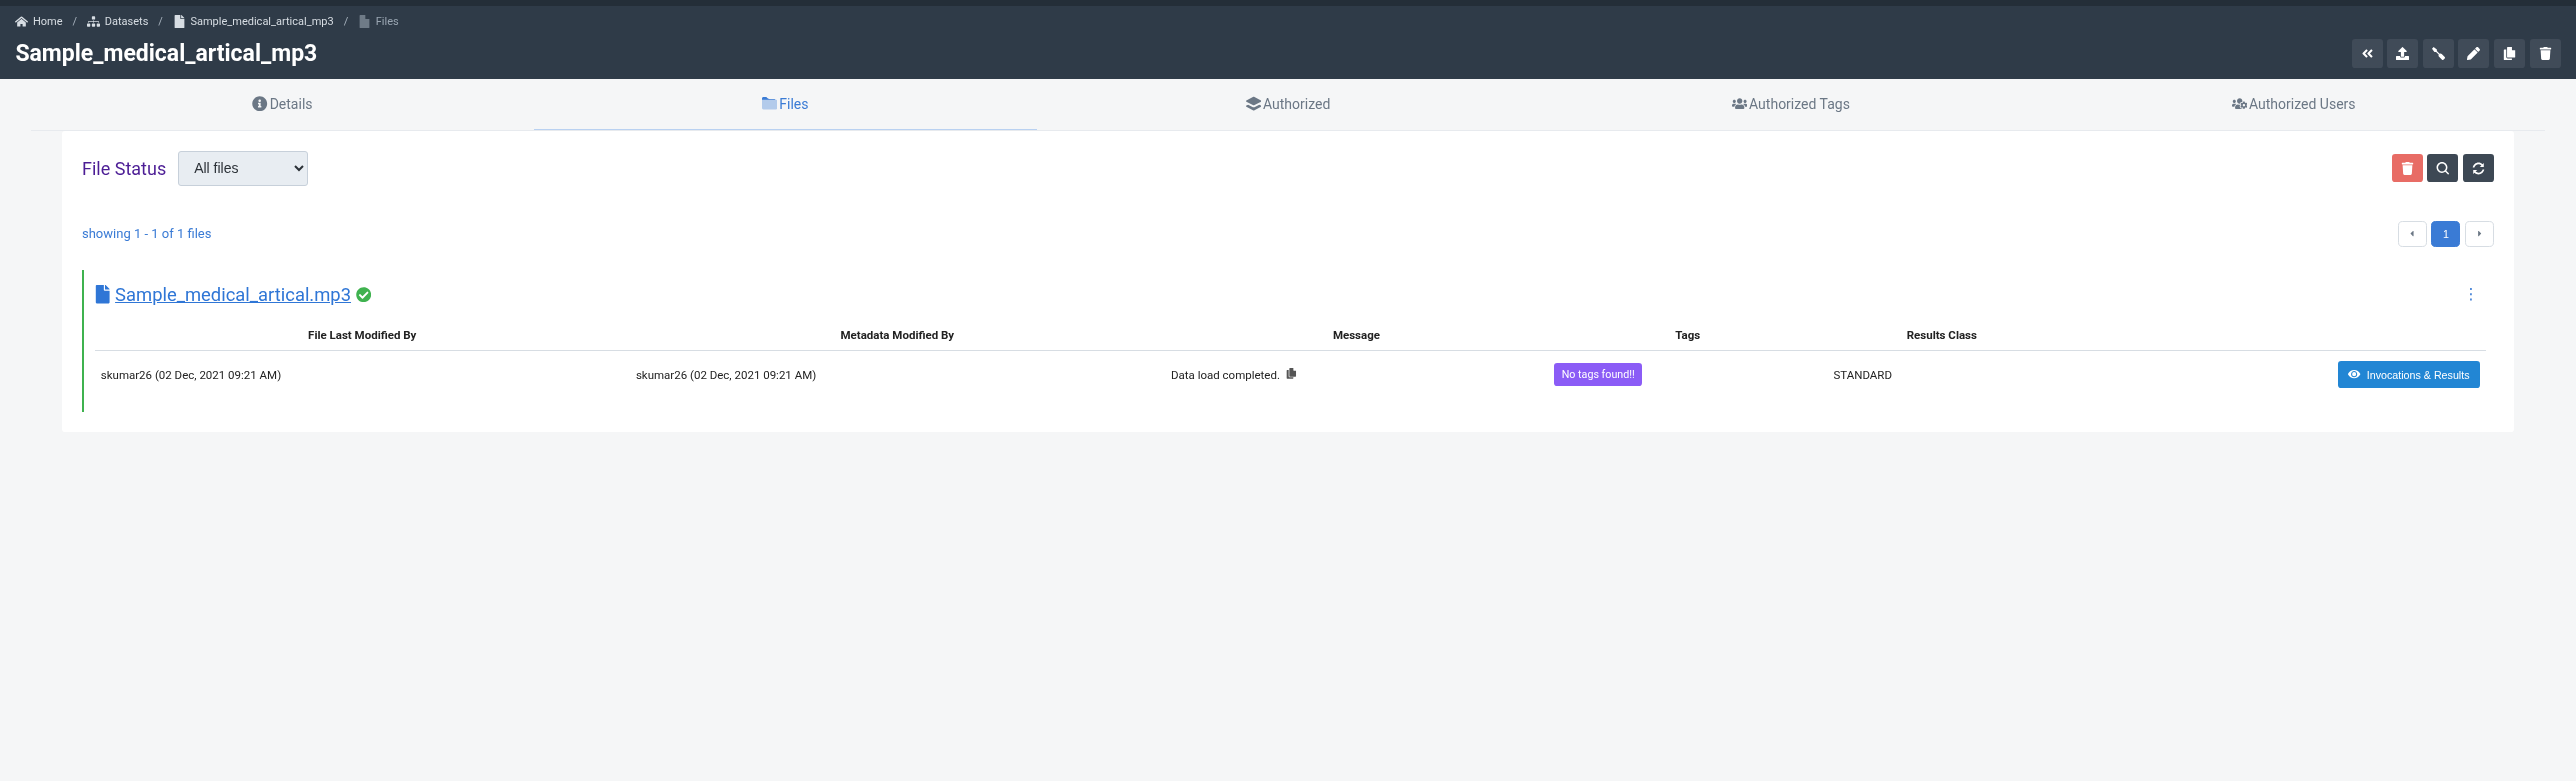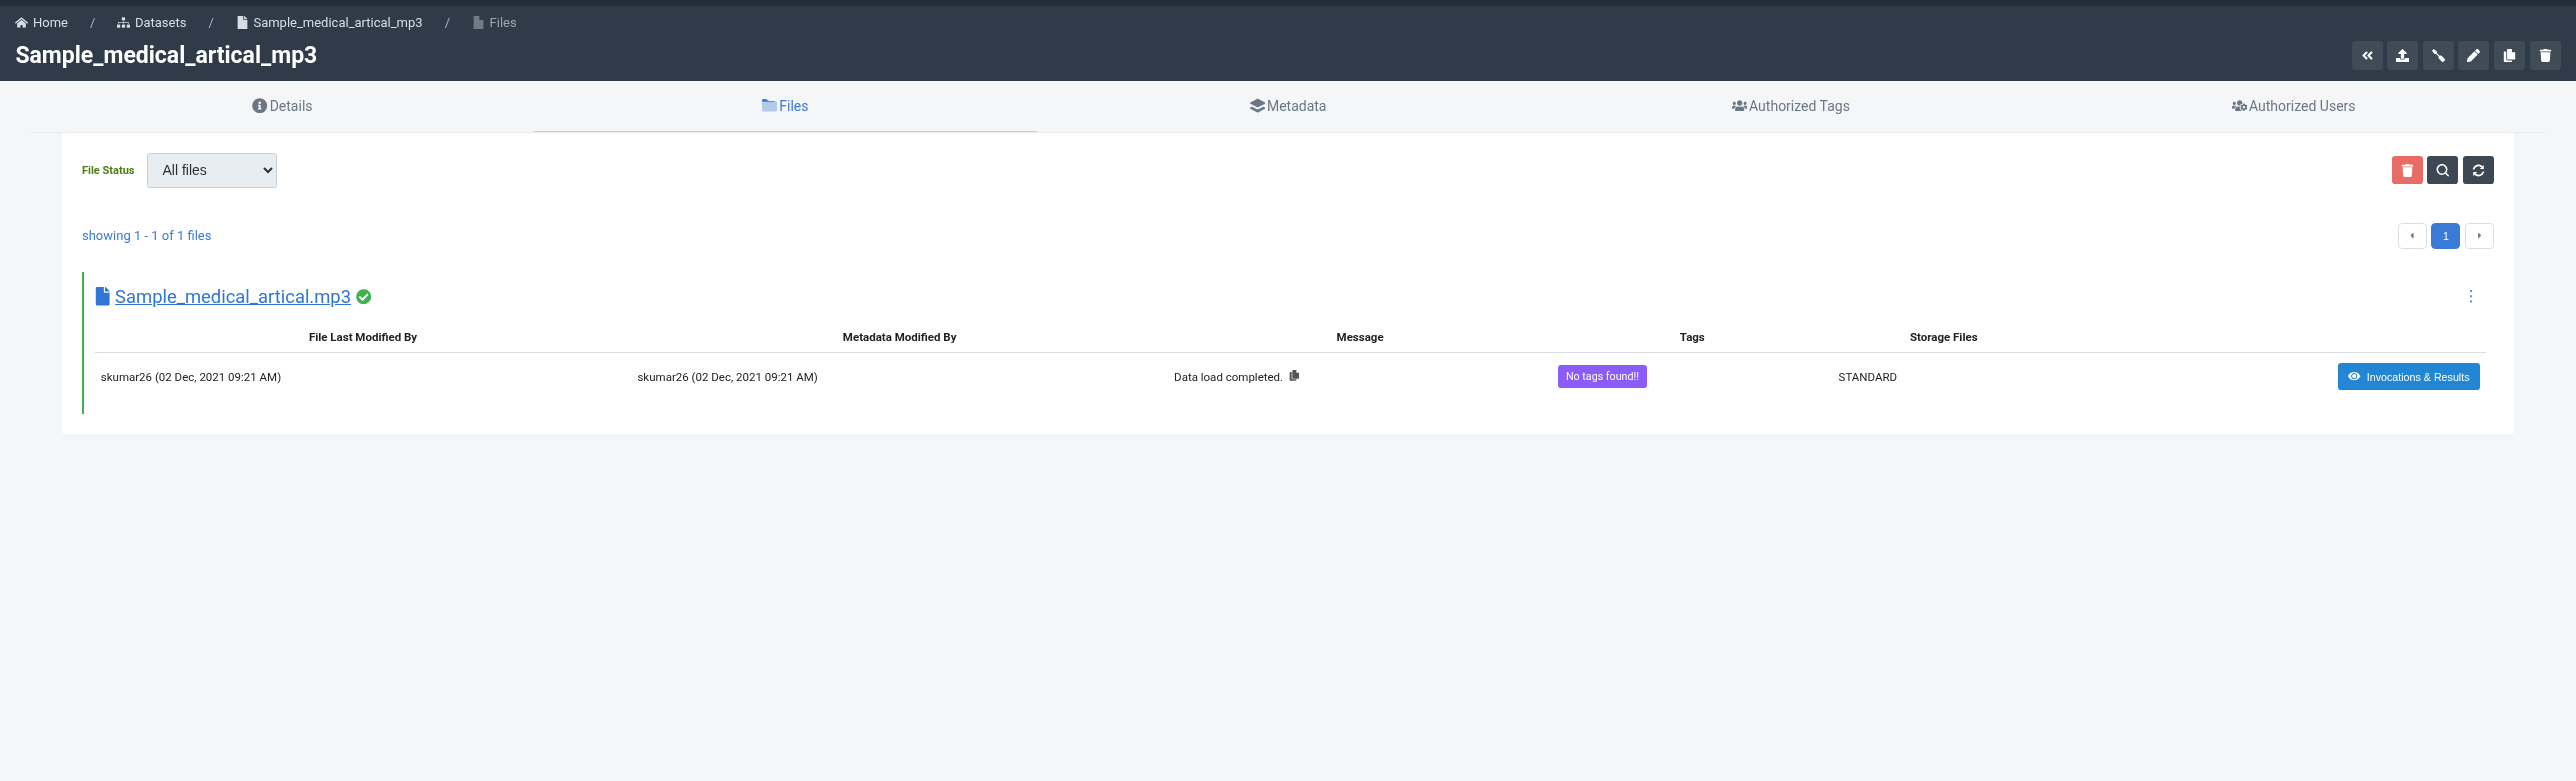"Home" .breadcrumb { font-size: 13px -> 11px; gap: 22px -> 10px }
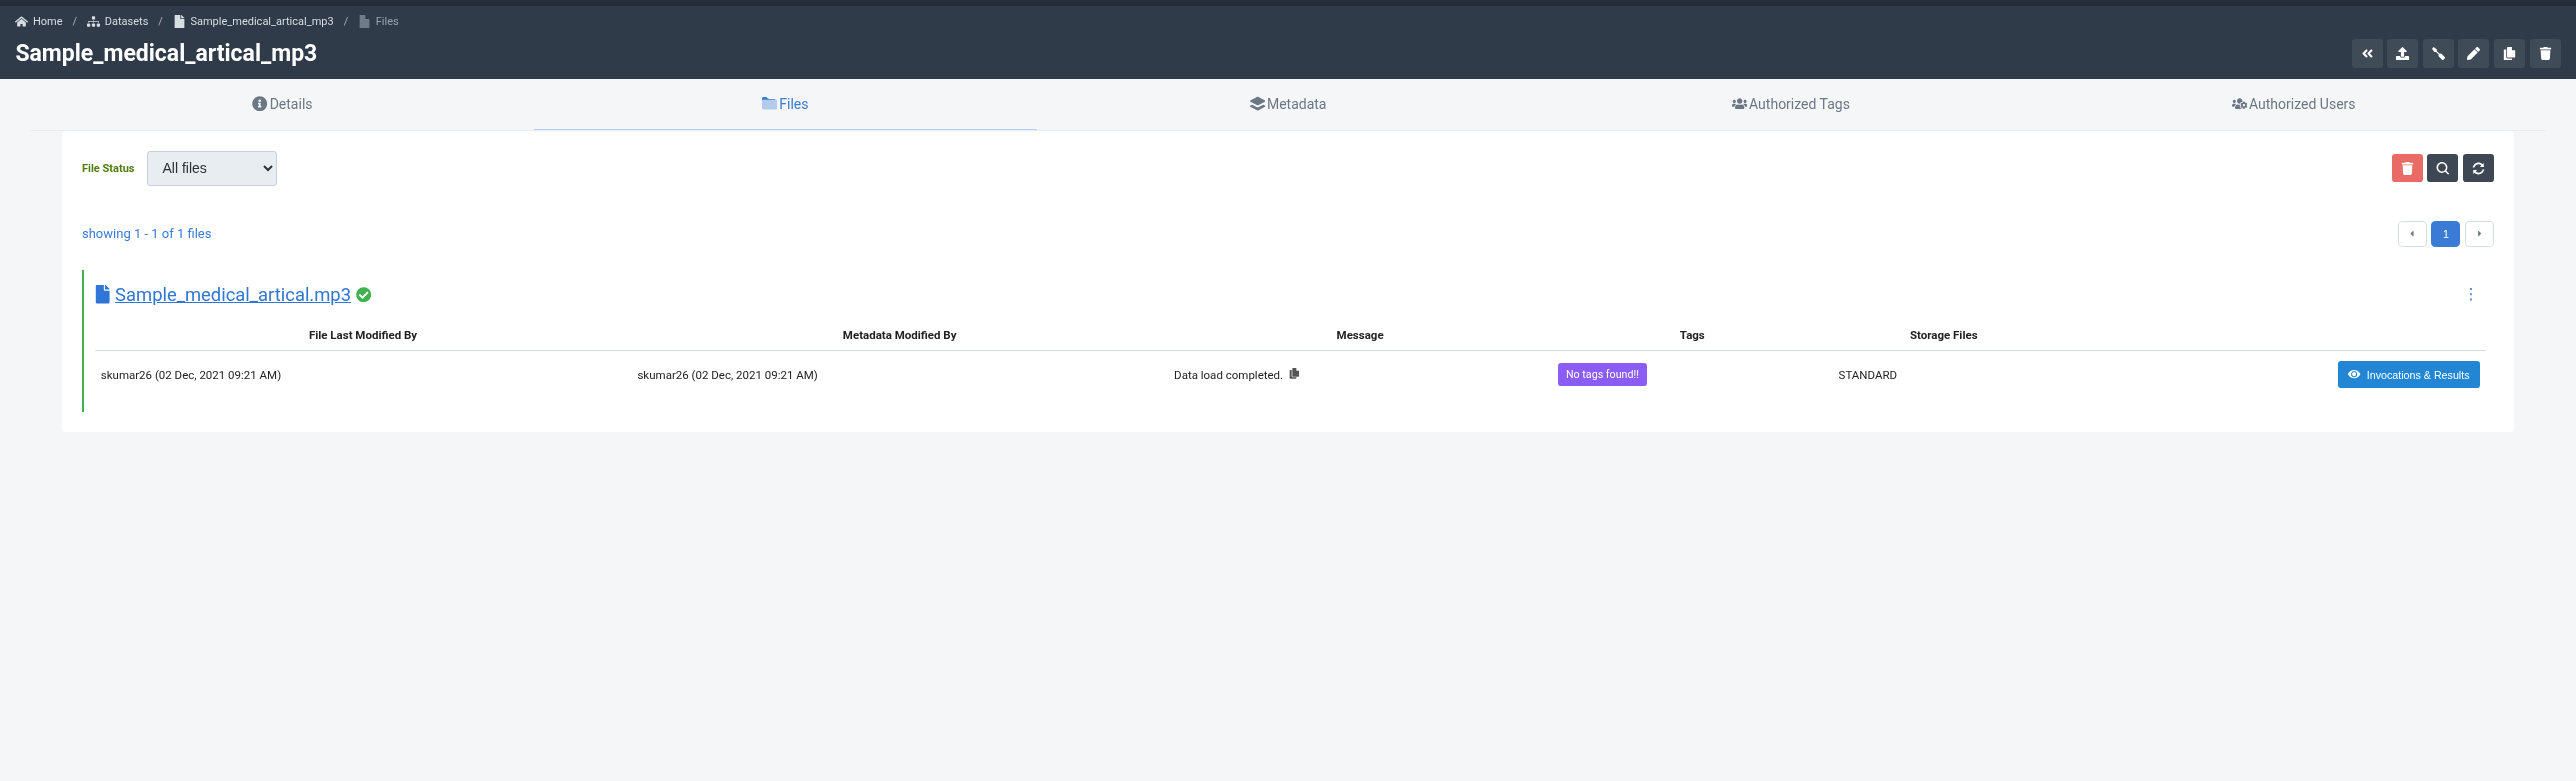"Metadata" span { text: Metadata -> Authorized }
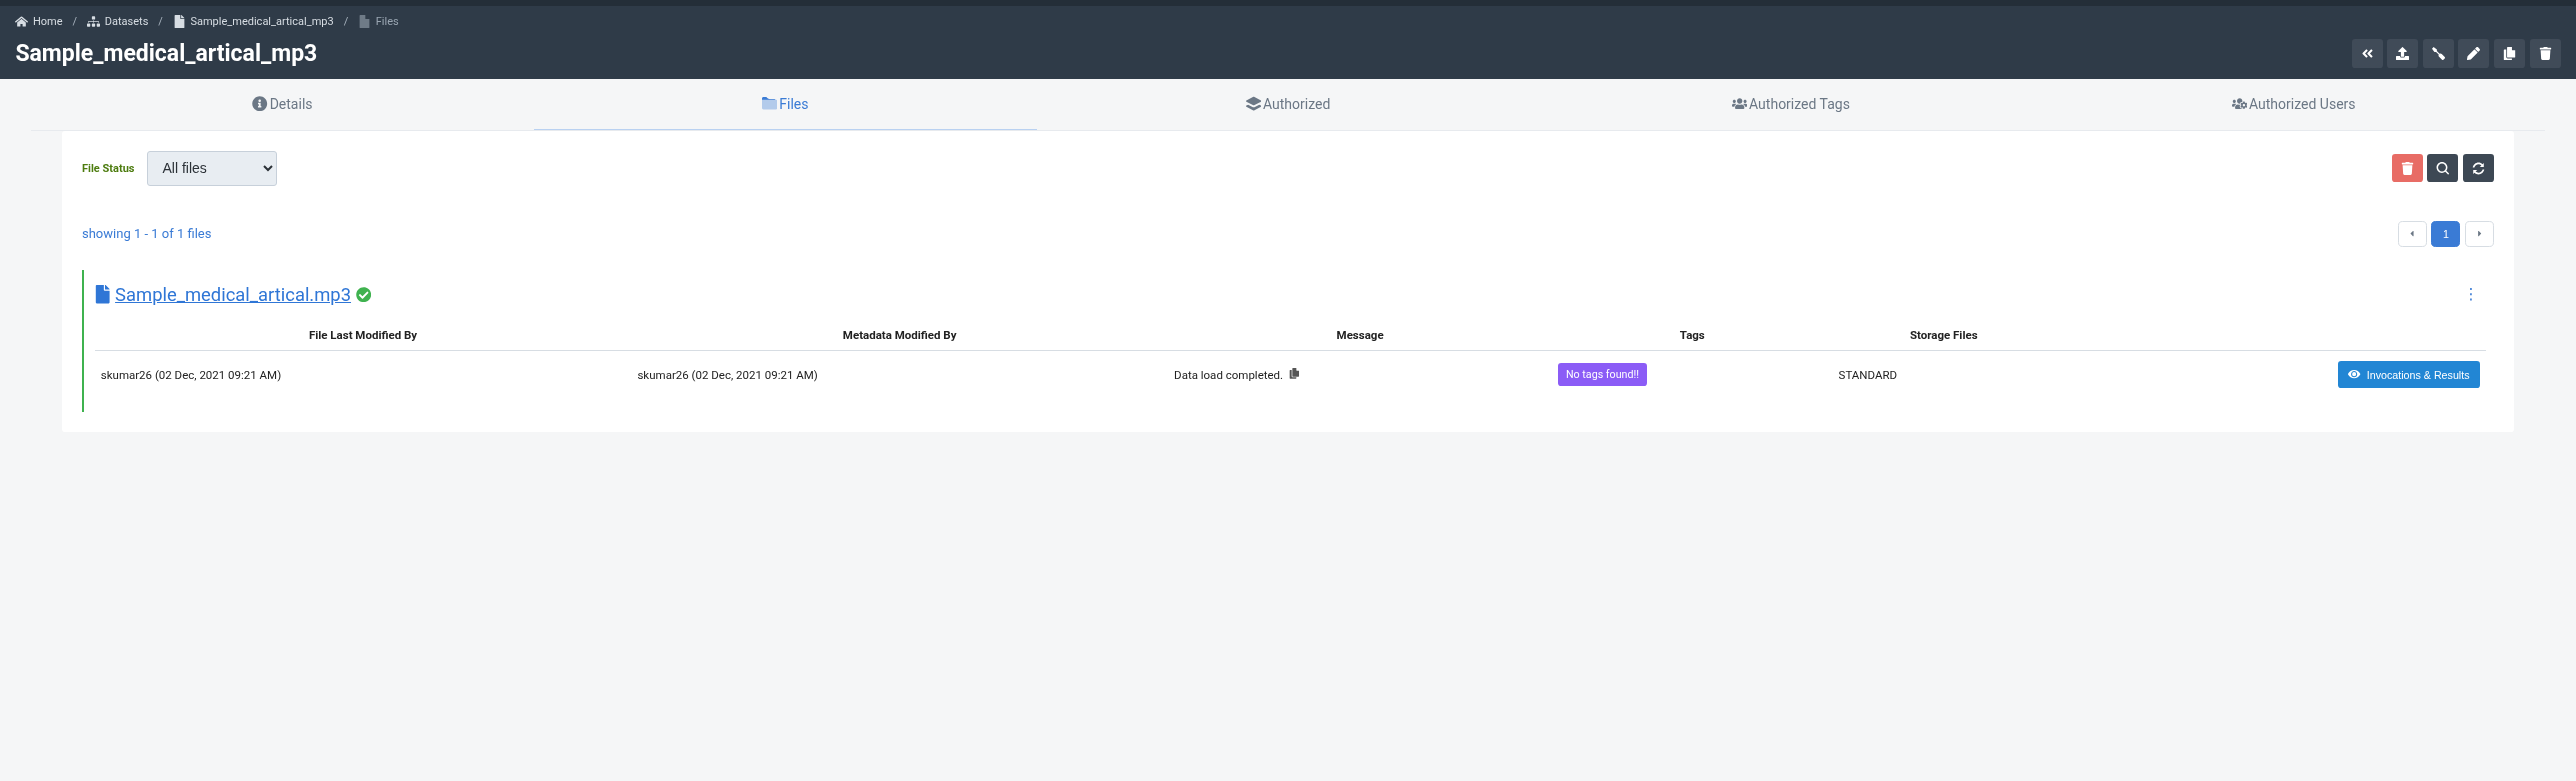"File Status" .file-status-label { color: #4d7c0f -> #4c1d95; font-size: 11px -> 18px; font-weight: bold -> none }
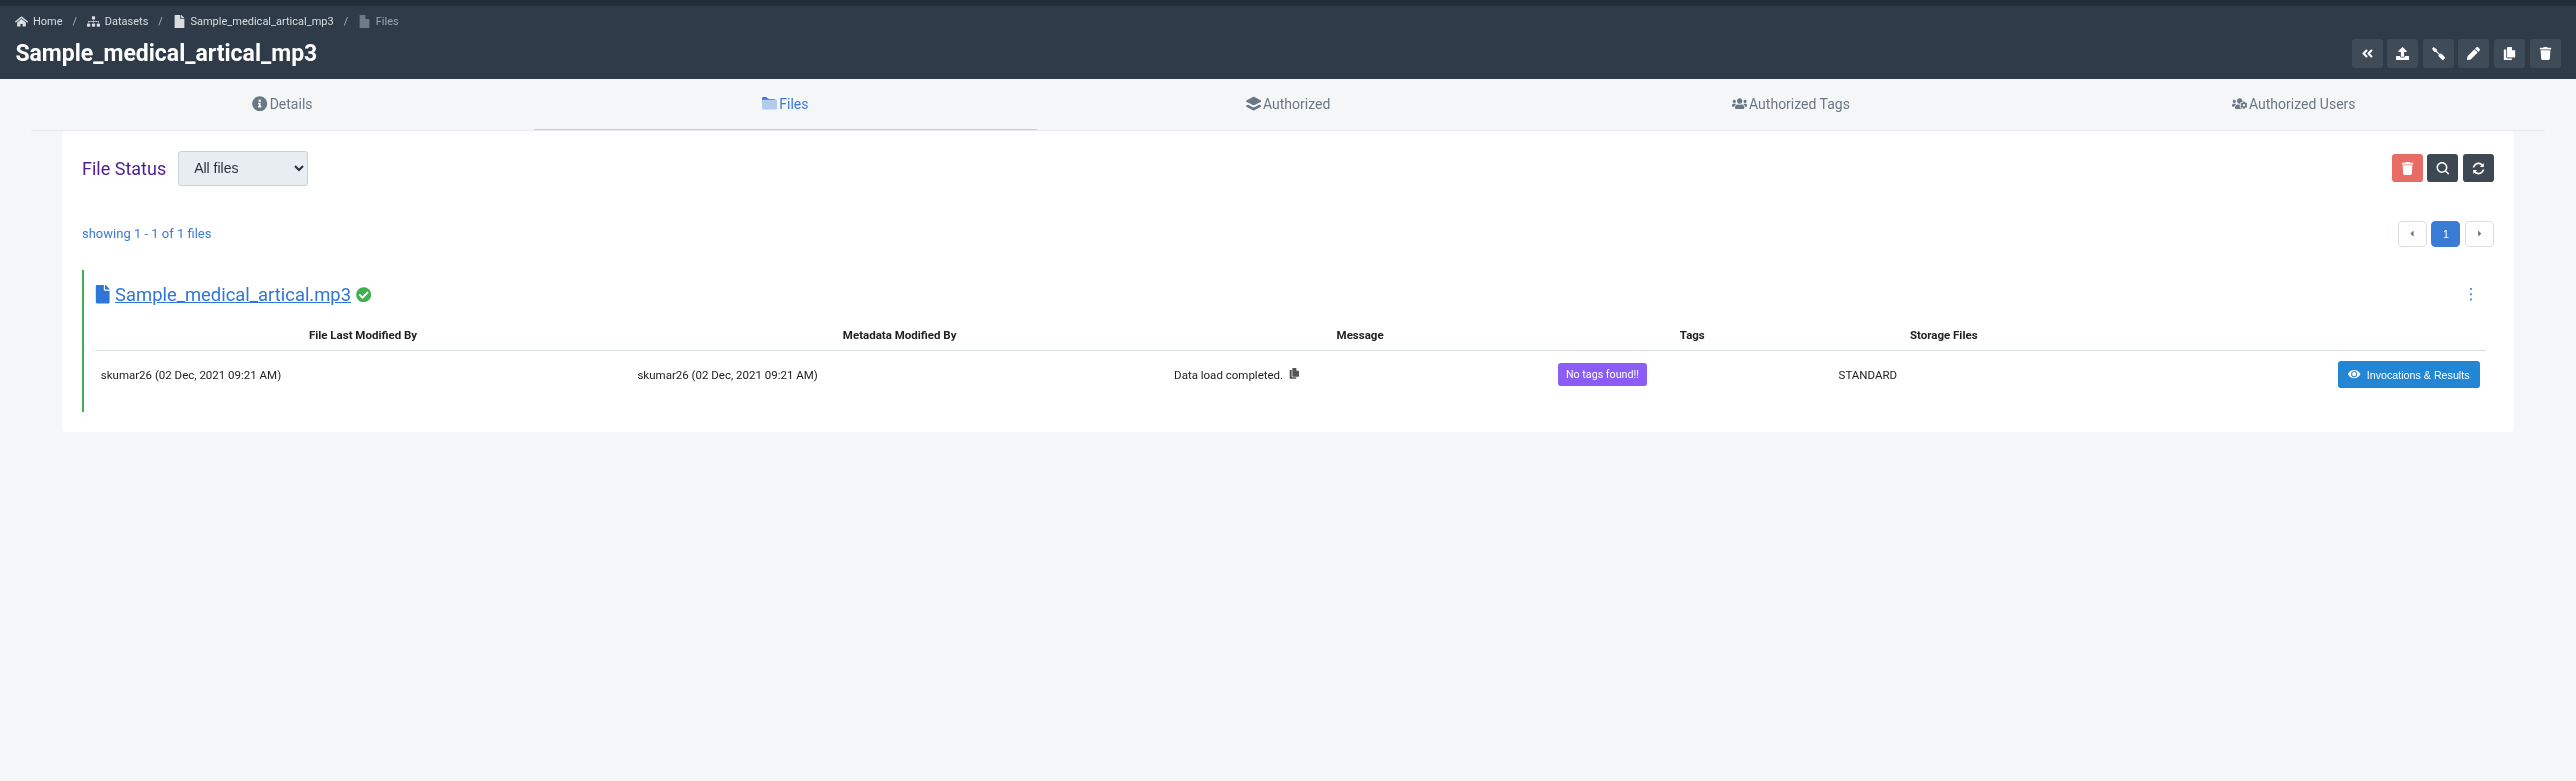"Storage Files" th { text: Storage Files -> Results Class }
